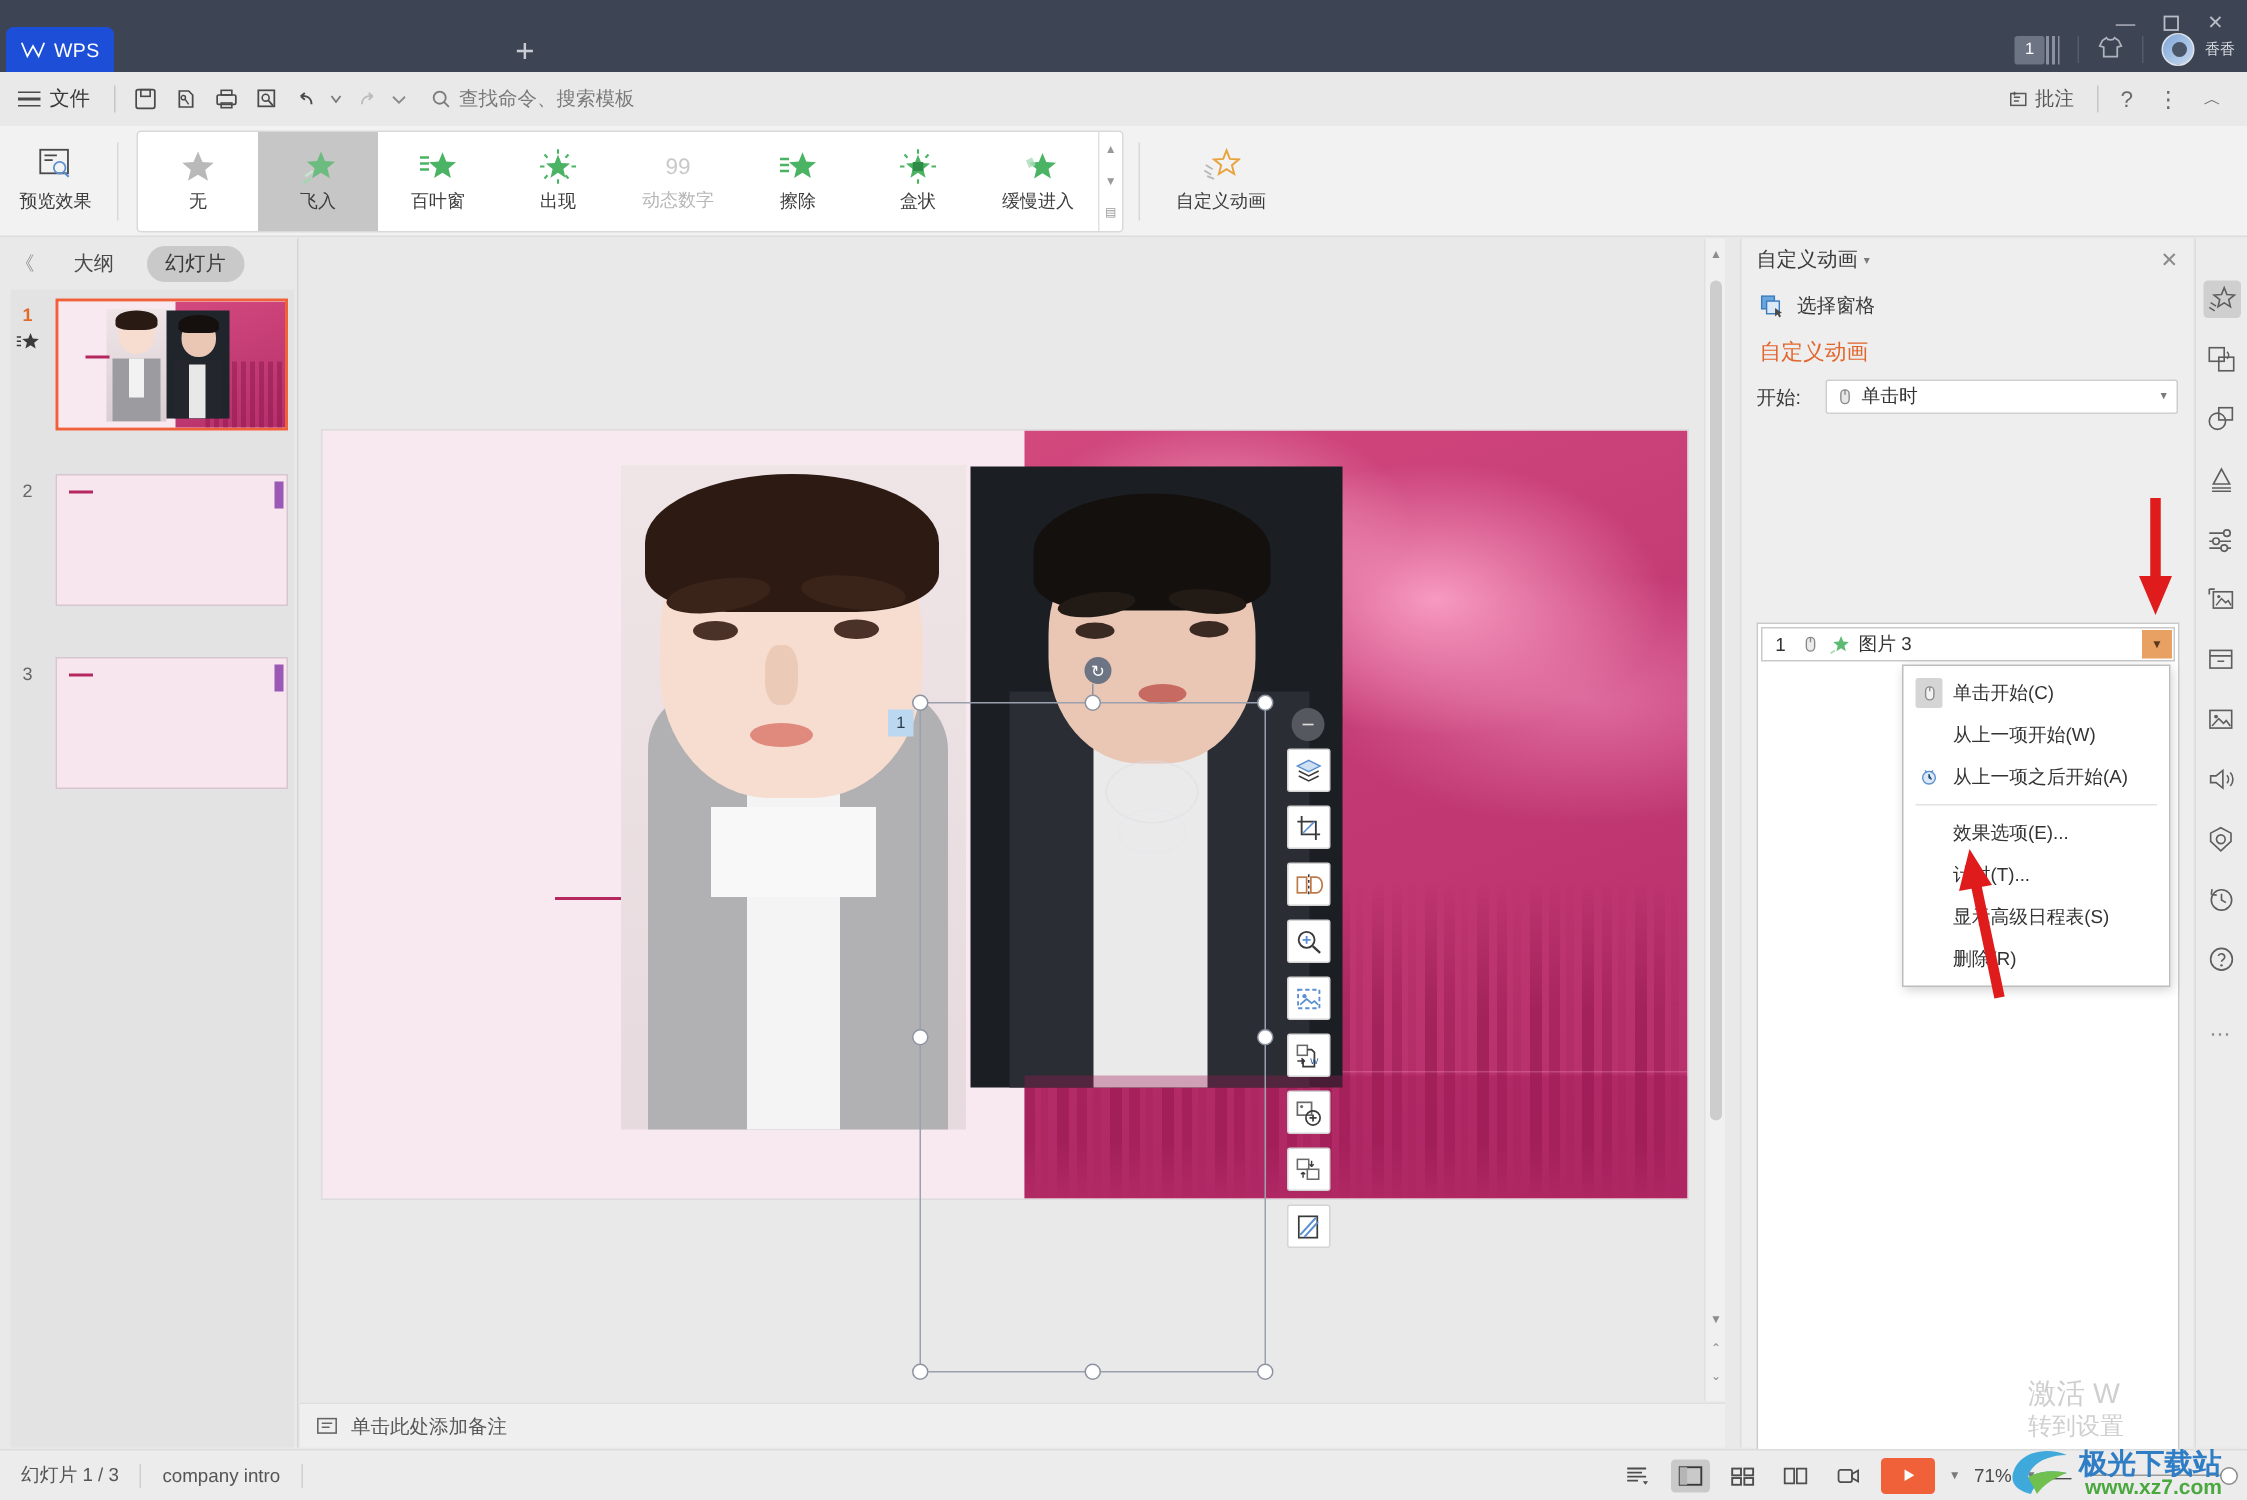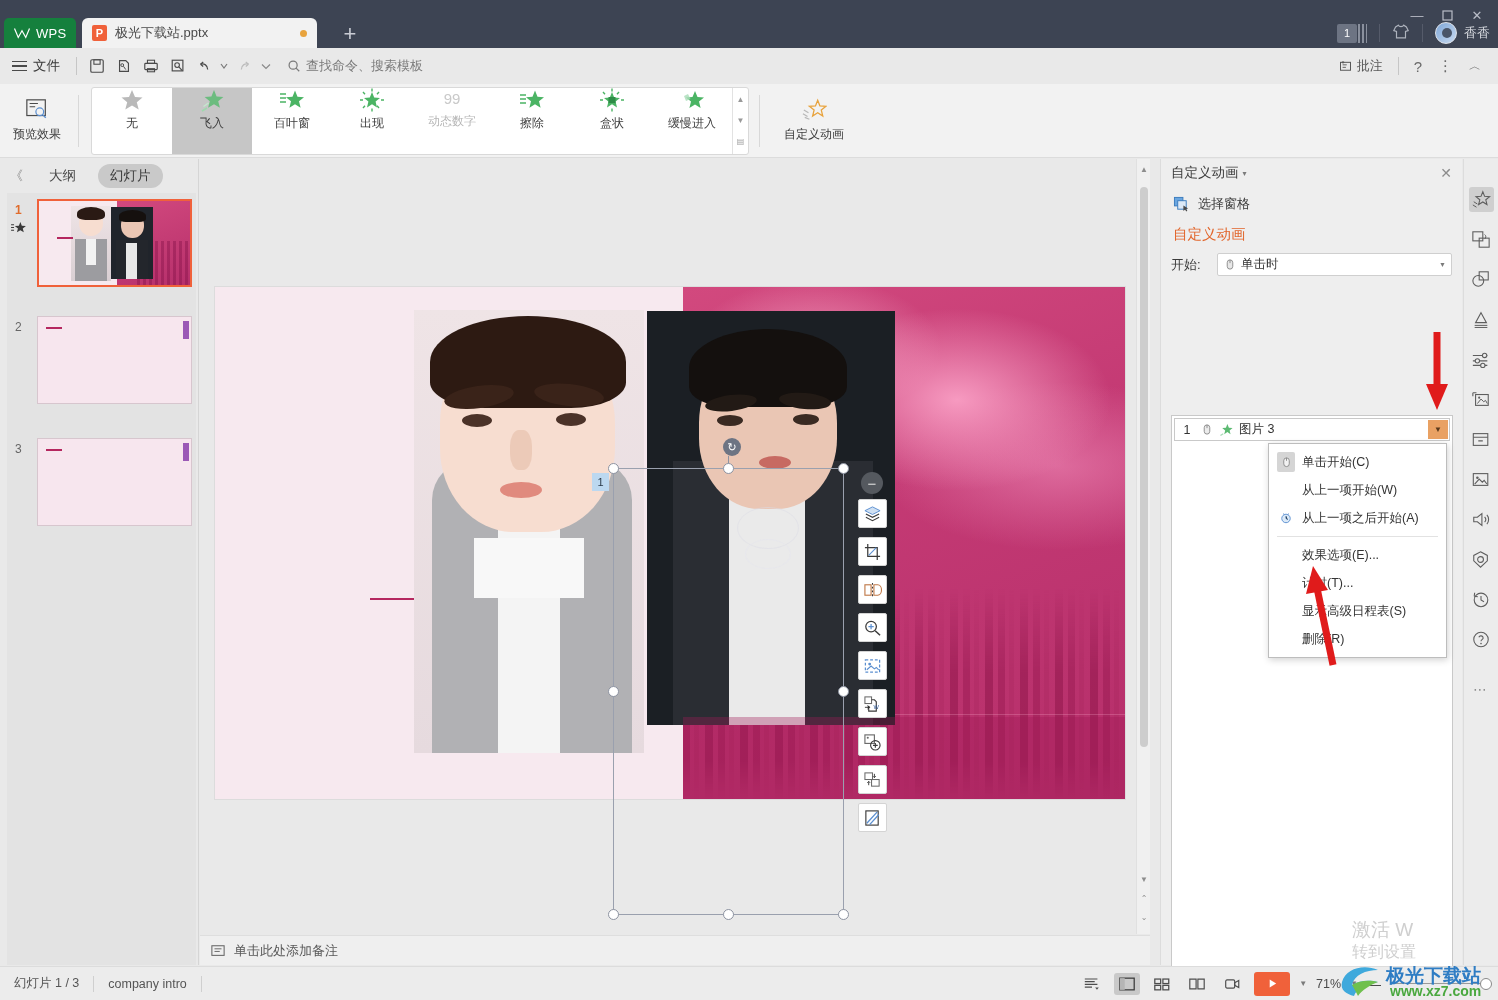"WPS" .wps-btn { background: #15803d -> #1d4ed8 }
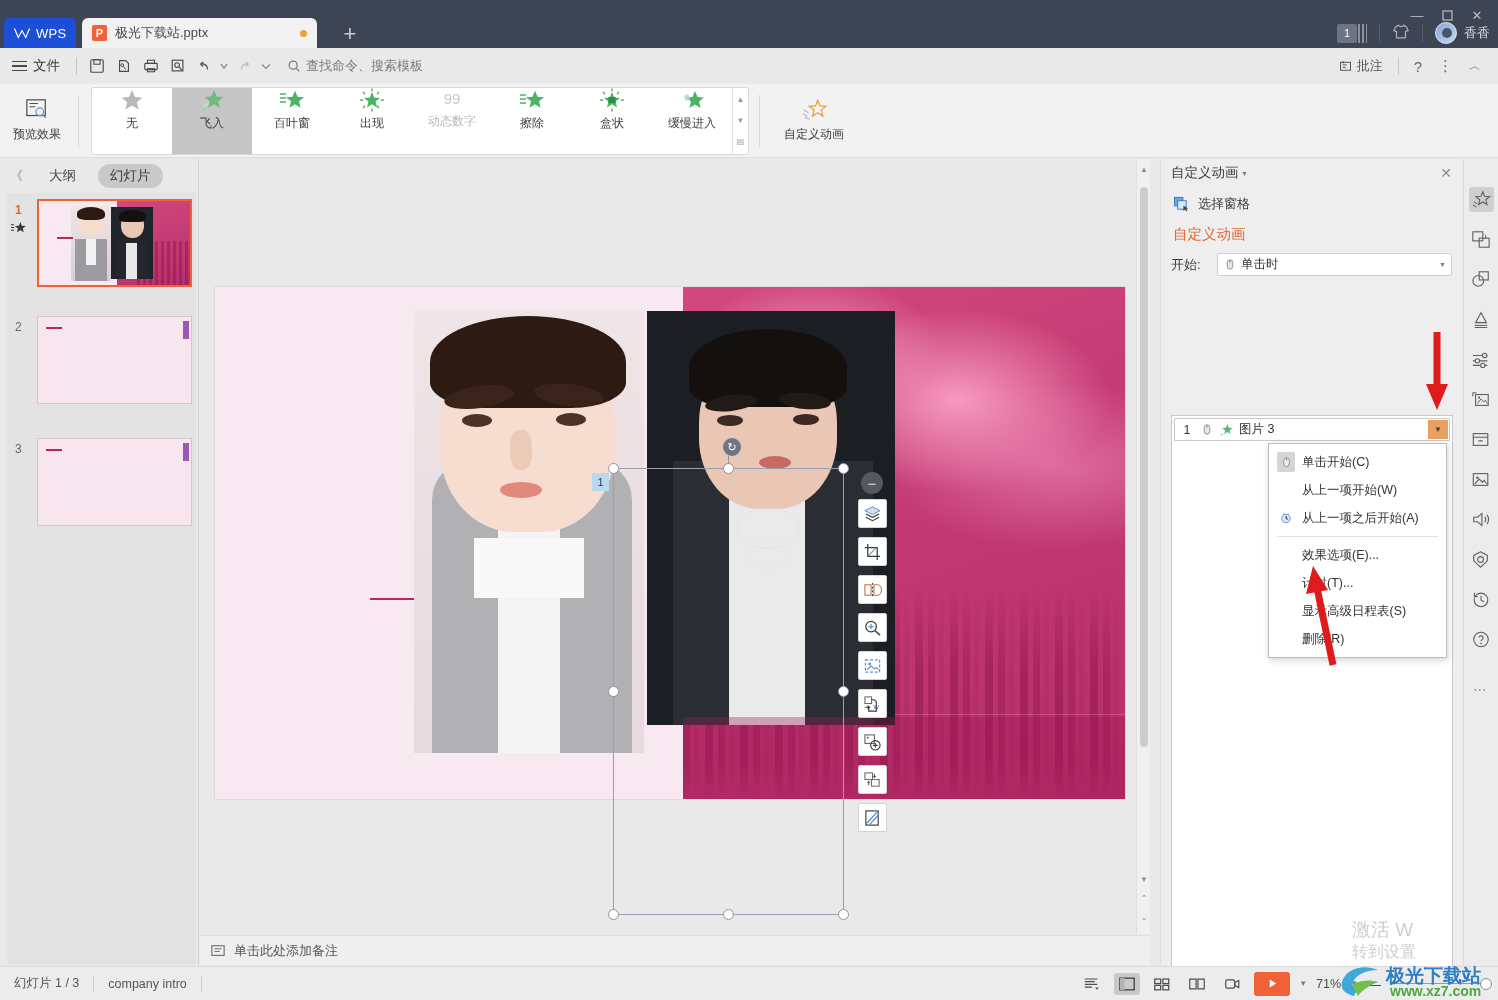"极光下载站.pptx" div.tab-doc { html: <div> <span></span> <span>极光下载站.pptx</span> <span></span> </div> -> none }
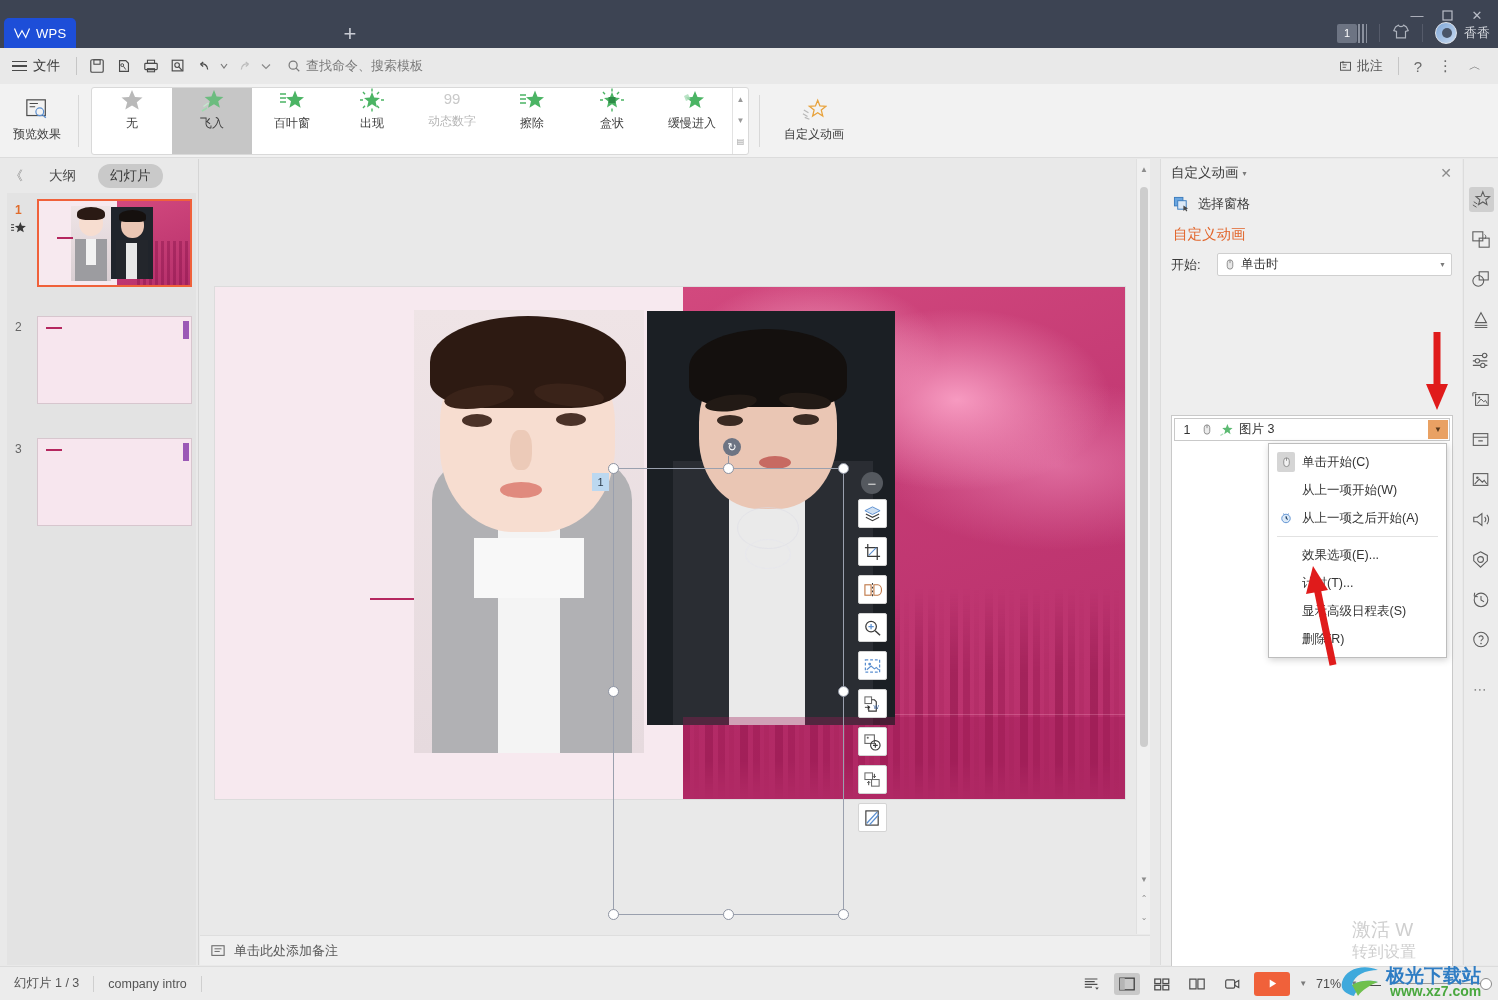"香香" .uname { font-size: 13px -> 10px }
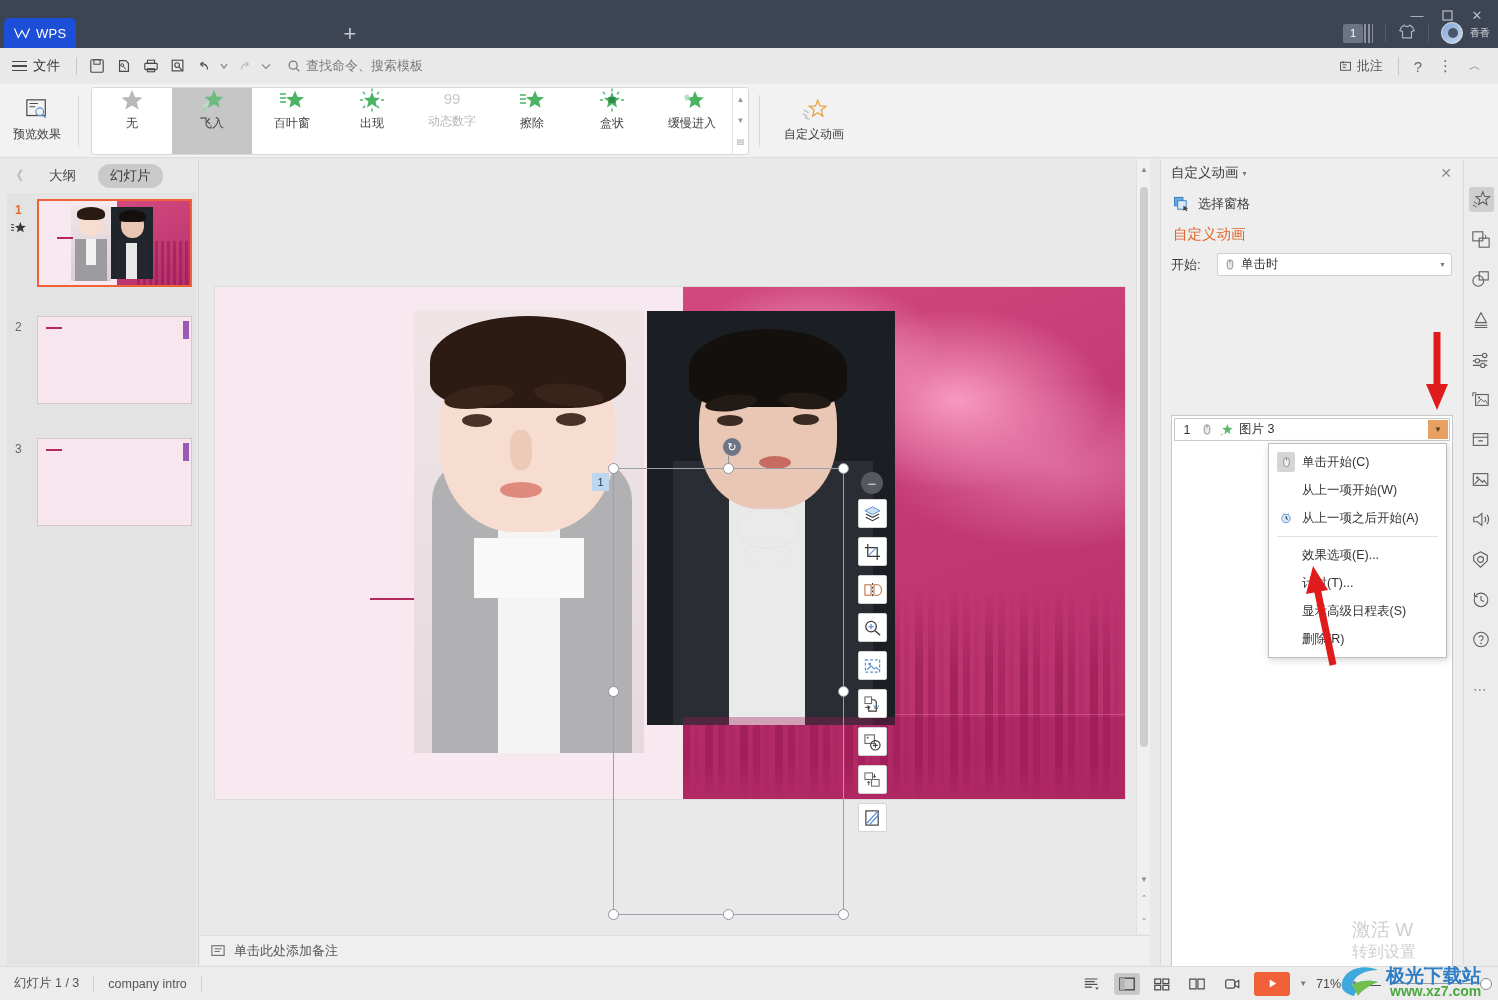"99" .gcell { justify-content: none -> center }
